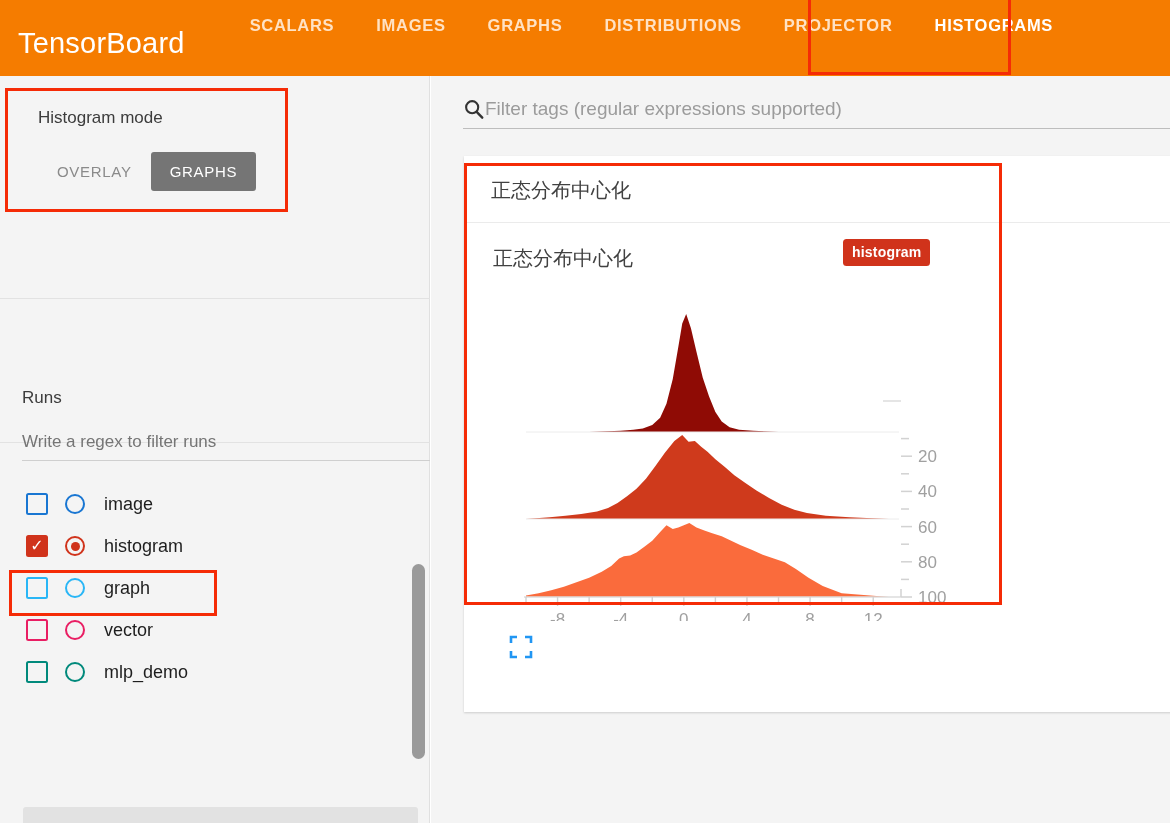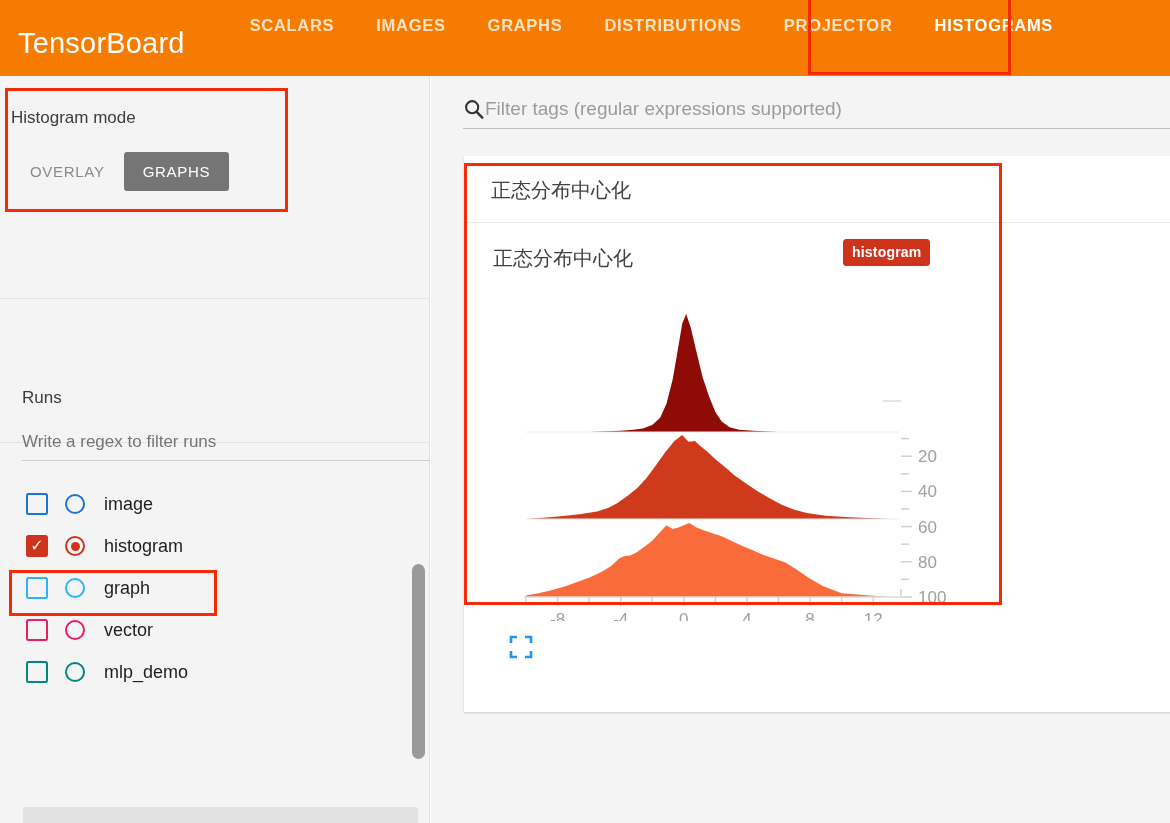"Histogram mode" .hist-mode-block { left: 11px -> 38px }
